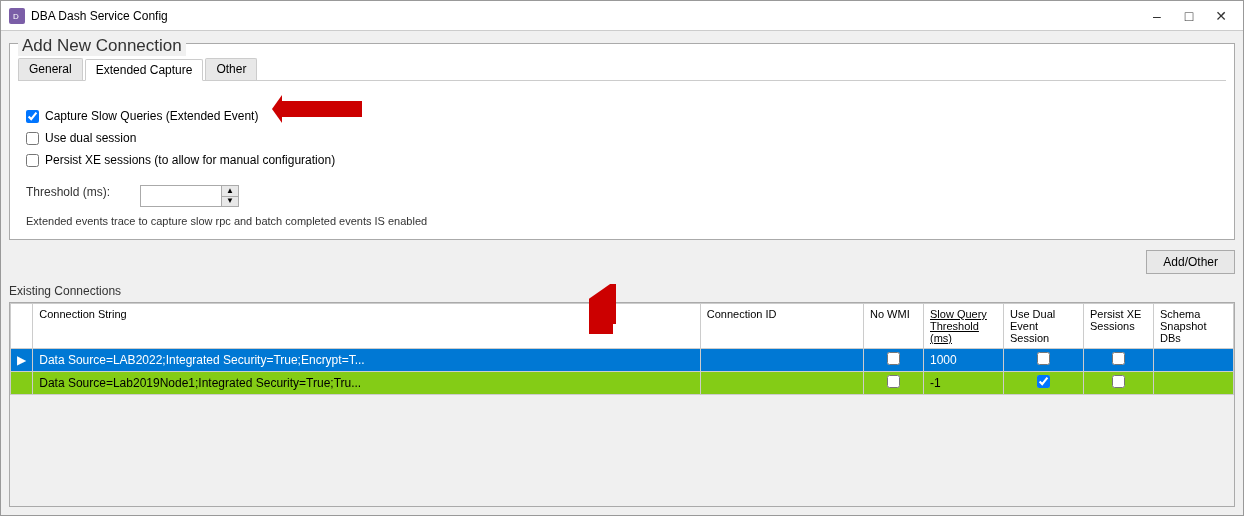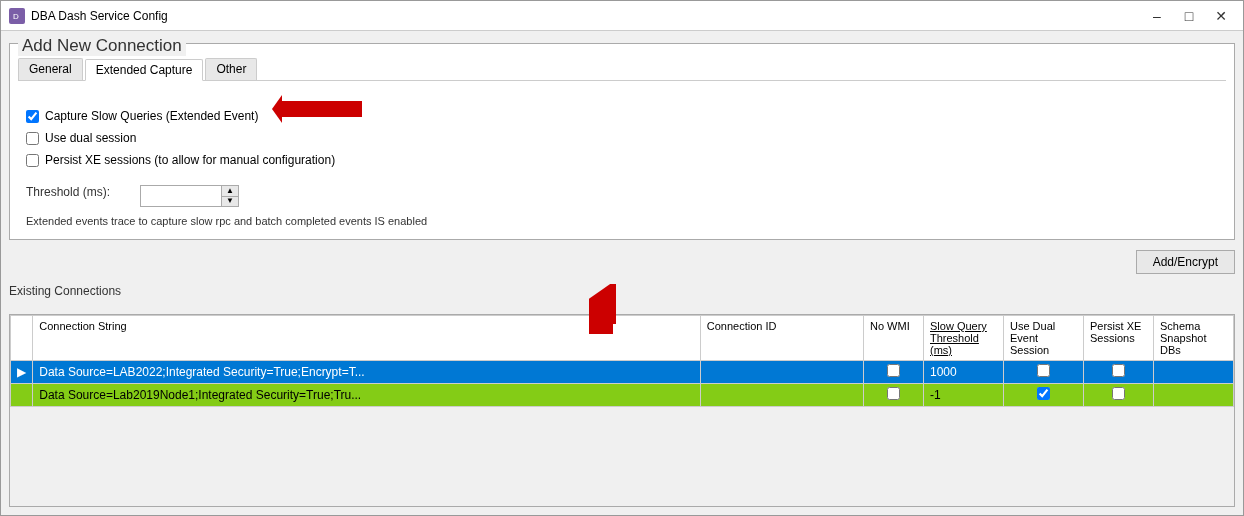"Add/Encrypt" button.add-update-btn { text: Add/Encrypt -> Add/Other }
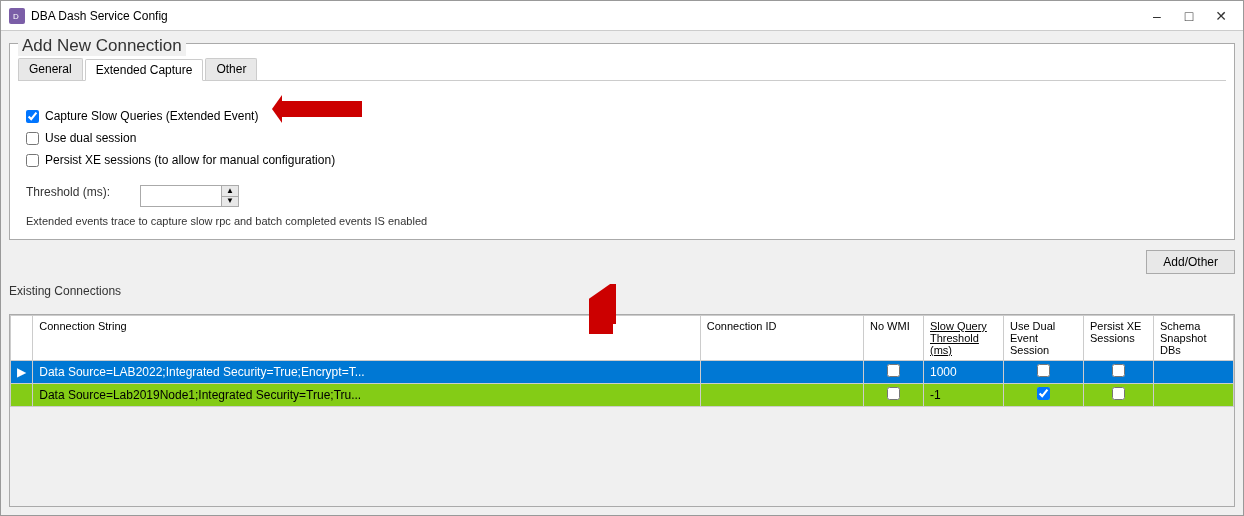"Existing Connections" div.existing-connections { gap: 12px -> none }
